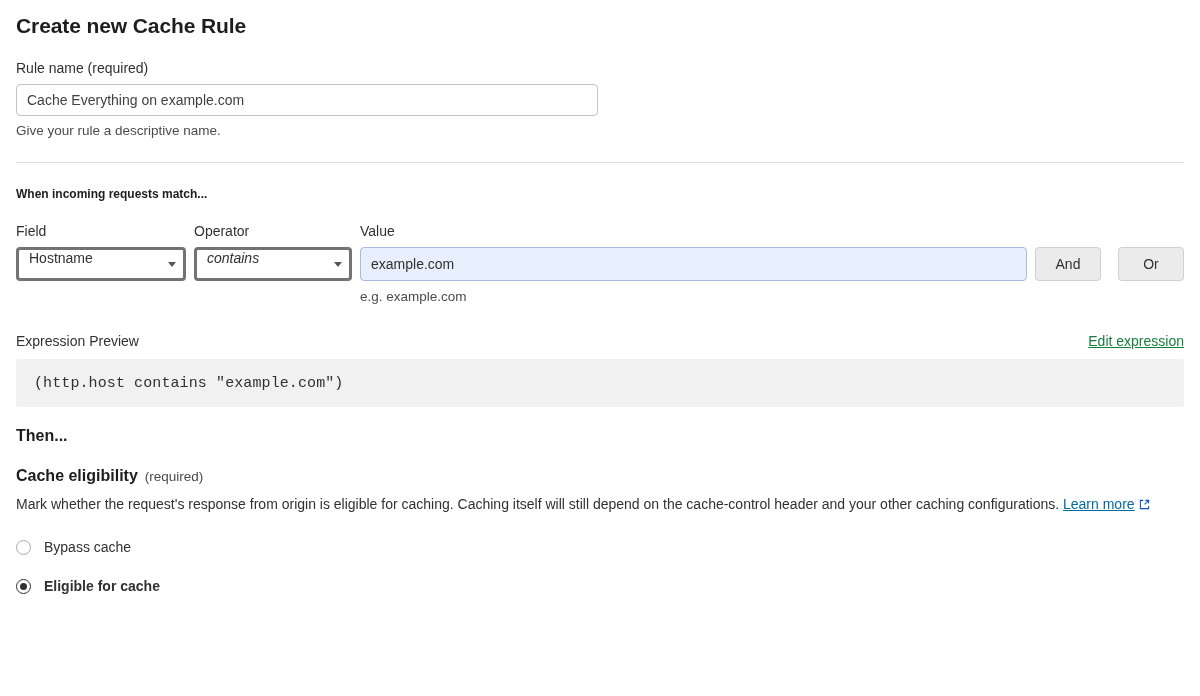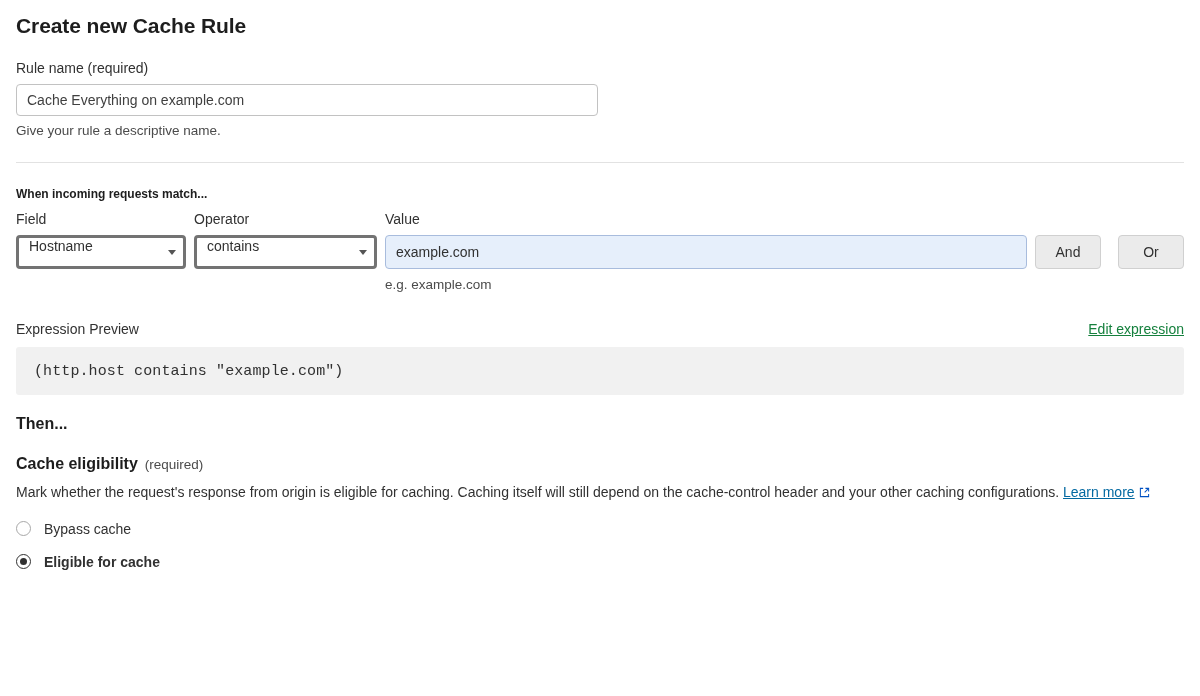"Field" .match-grid { margin-top: 4px -> 16px }
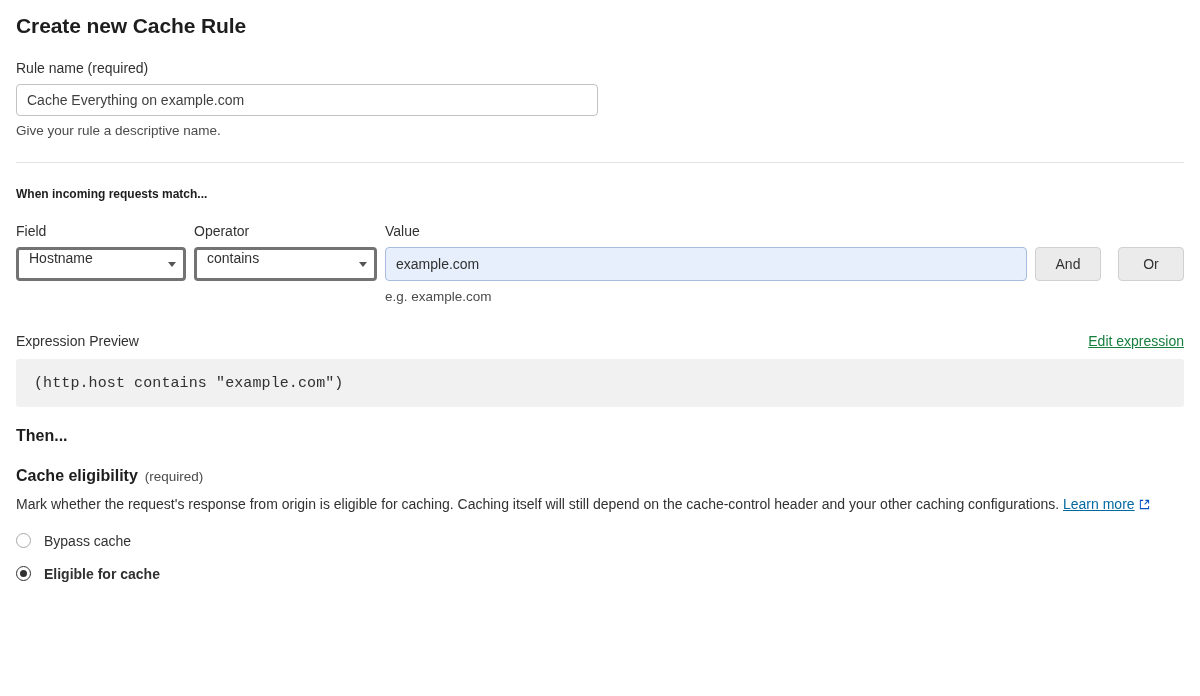"contains" .select-operator { font-style: none -> italic; width: 183px -> 158px }
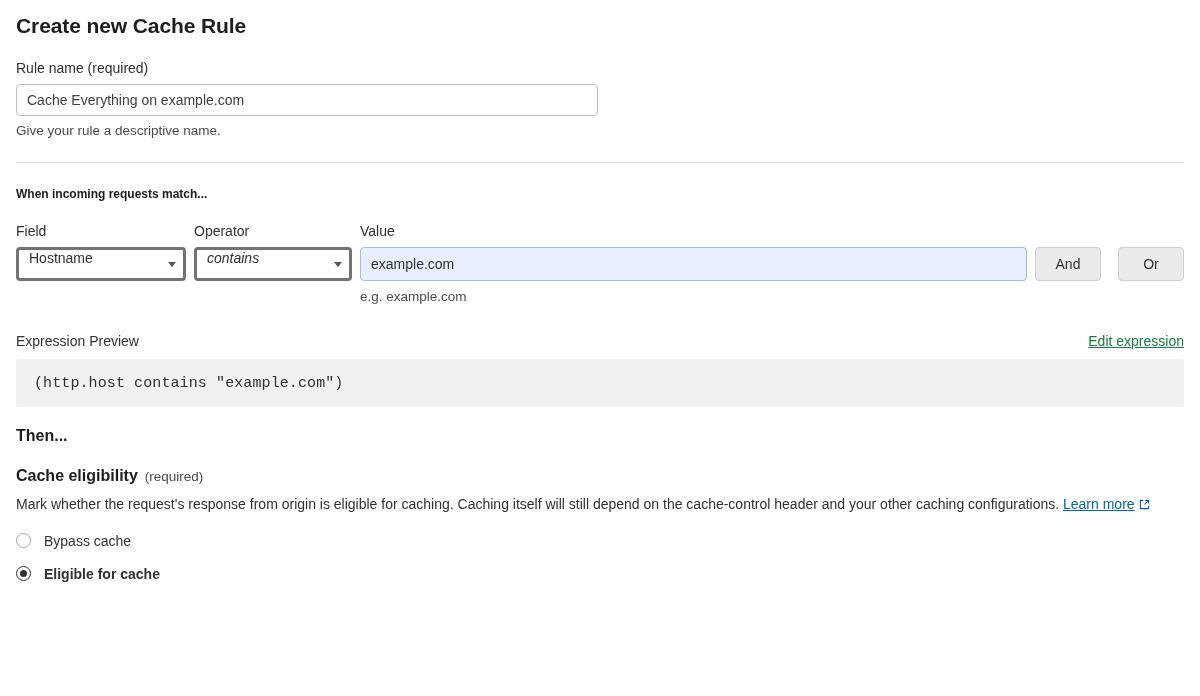"Bypass cache" .radio-row { align-items: none -> center; margin-top: 17px -> 23px }
